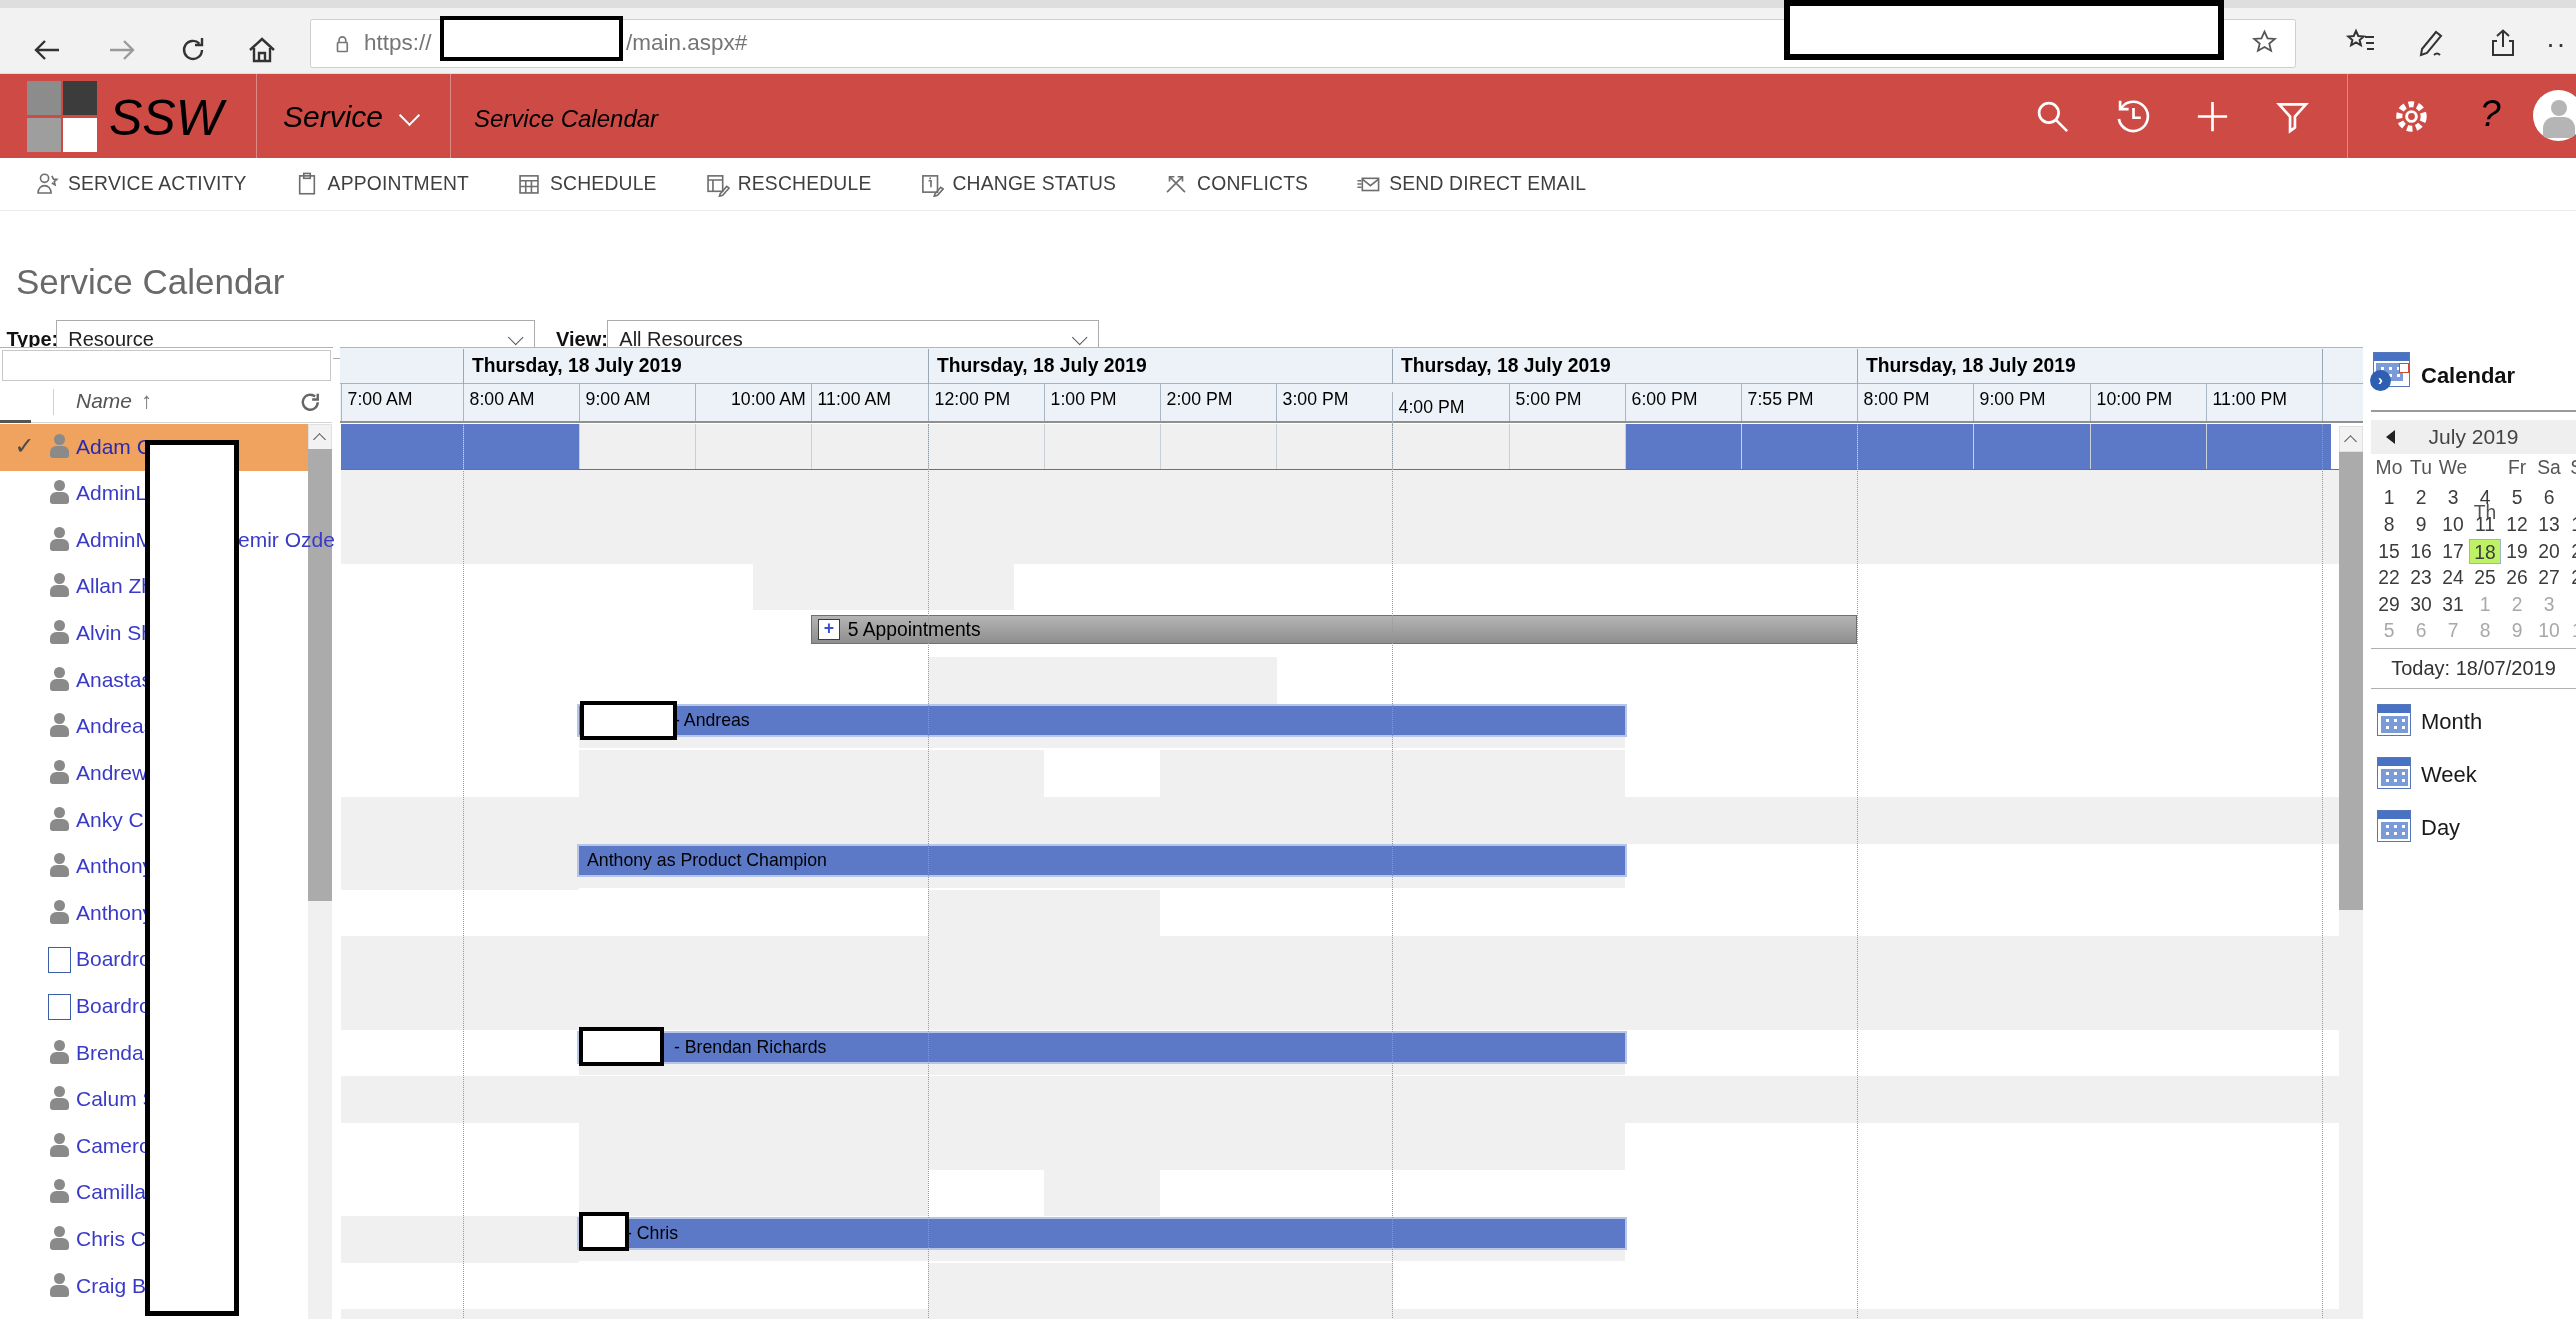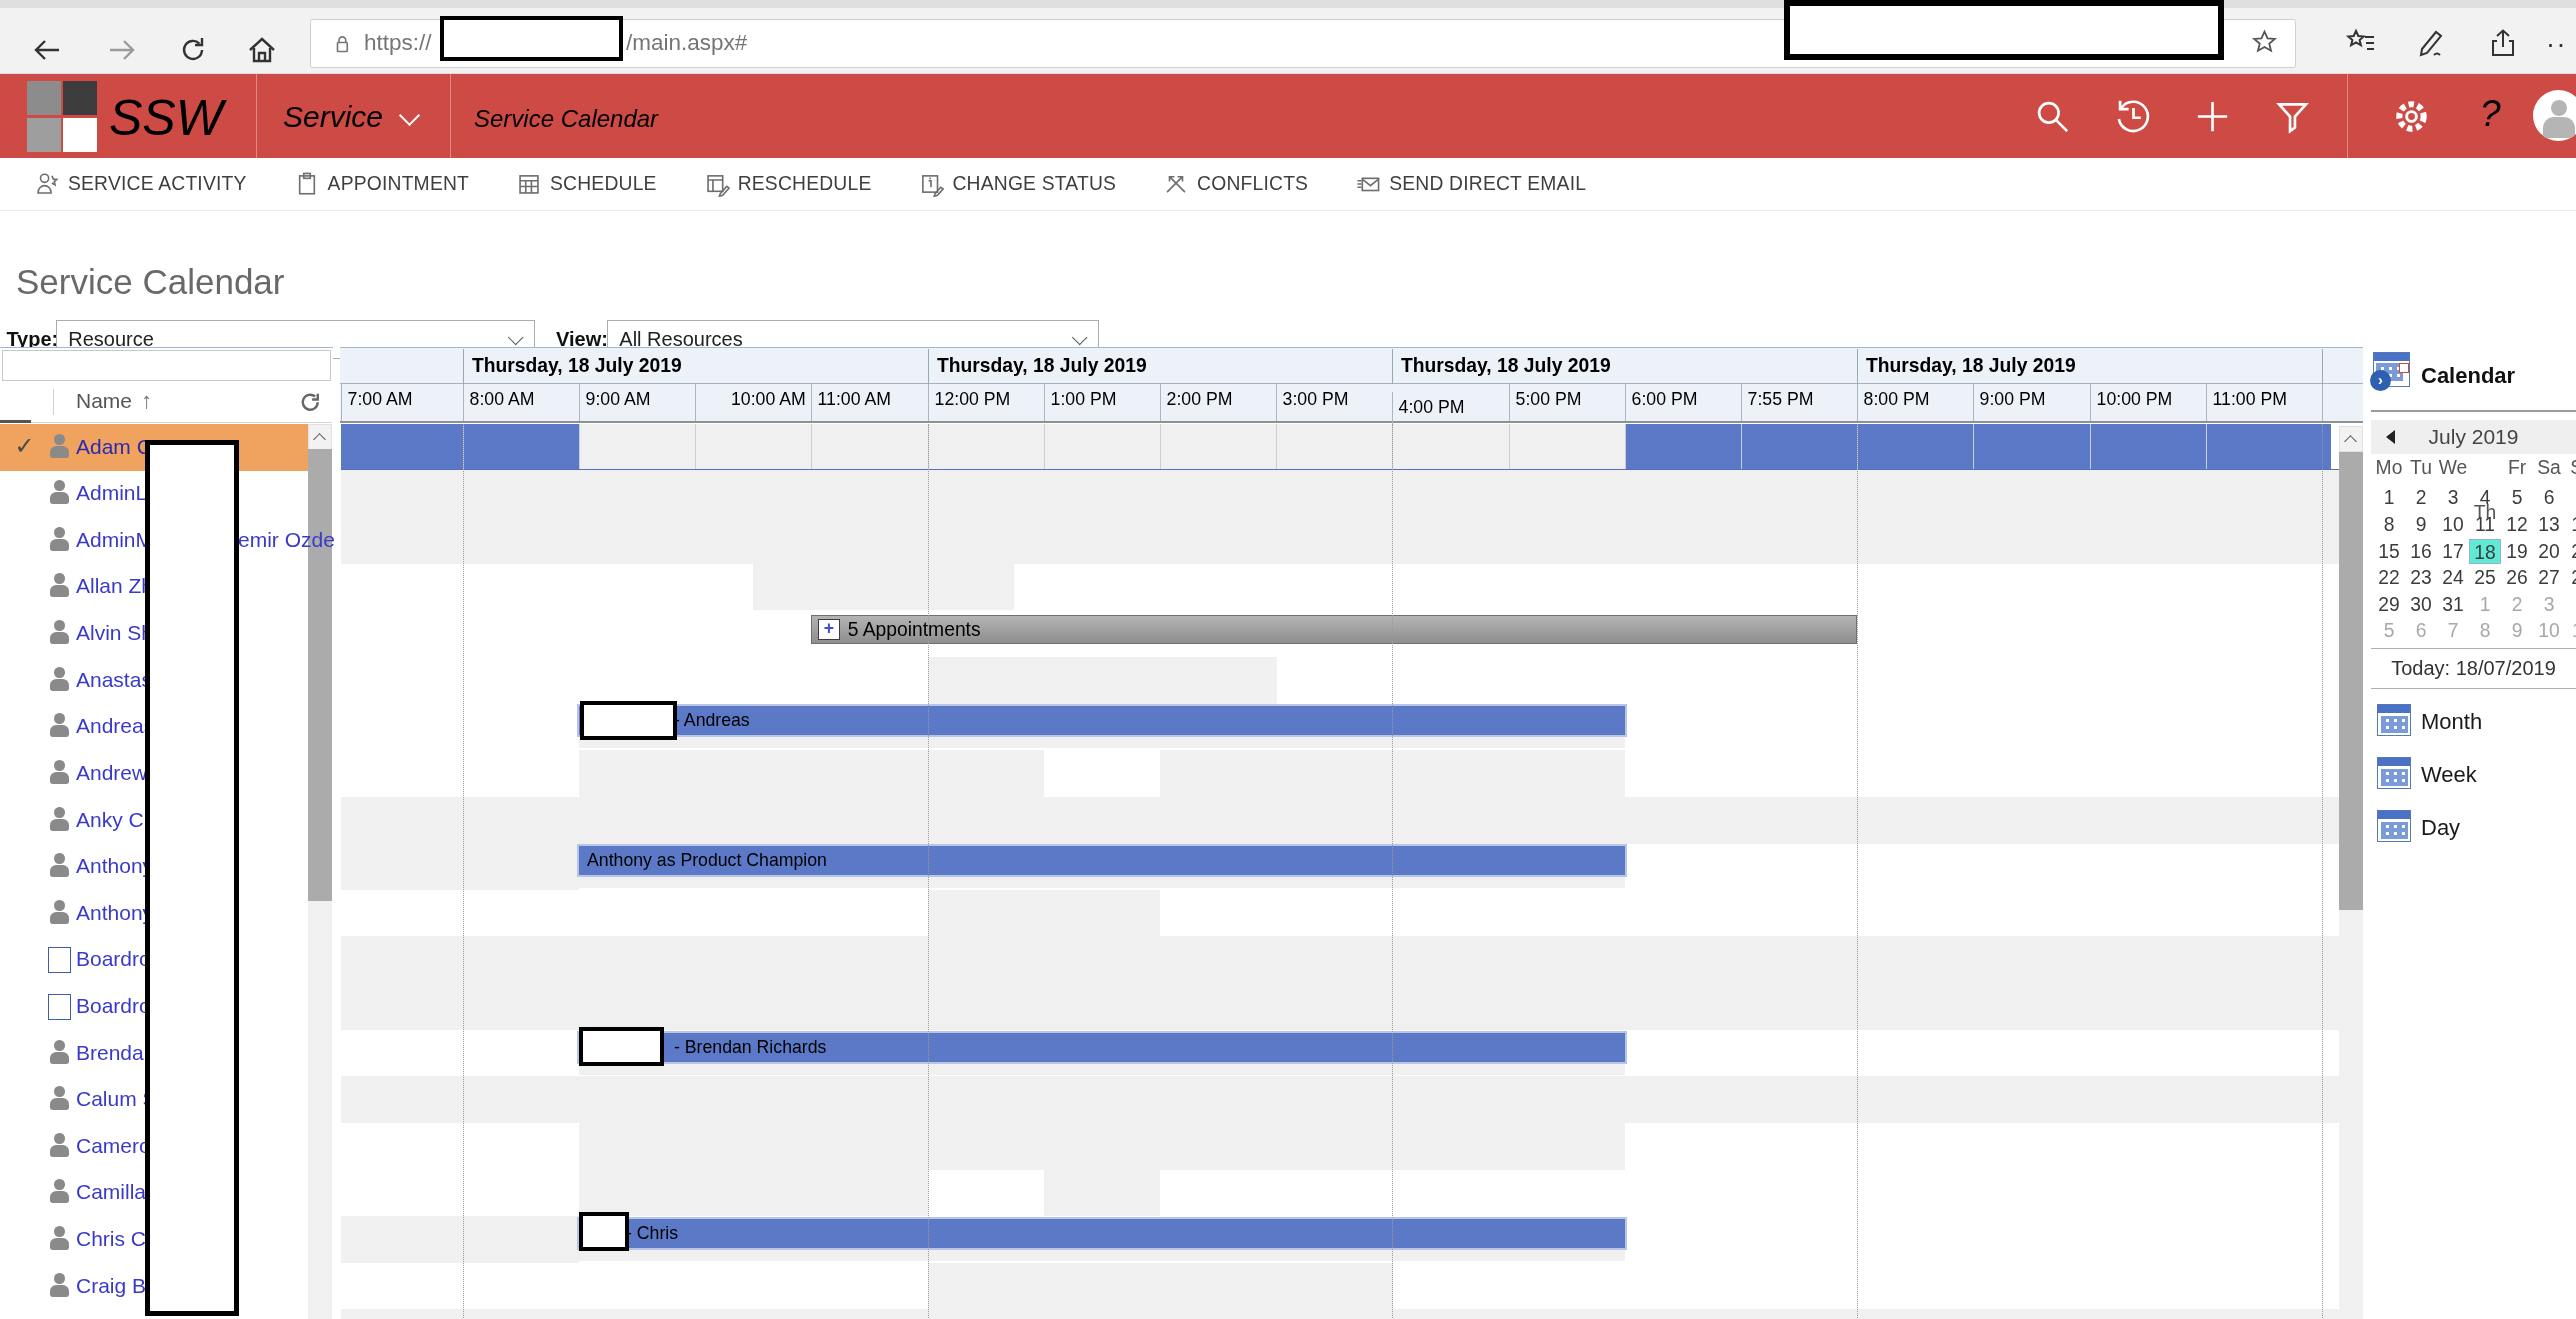"Name" #l-header { font-style: none -> italic }
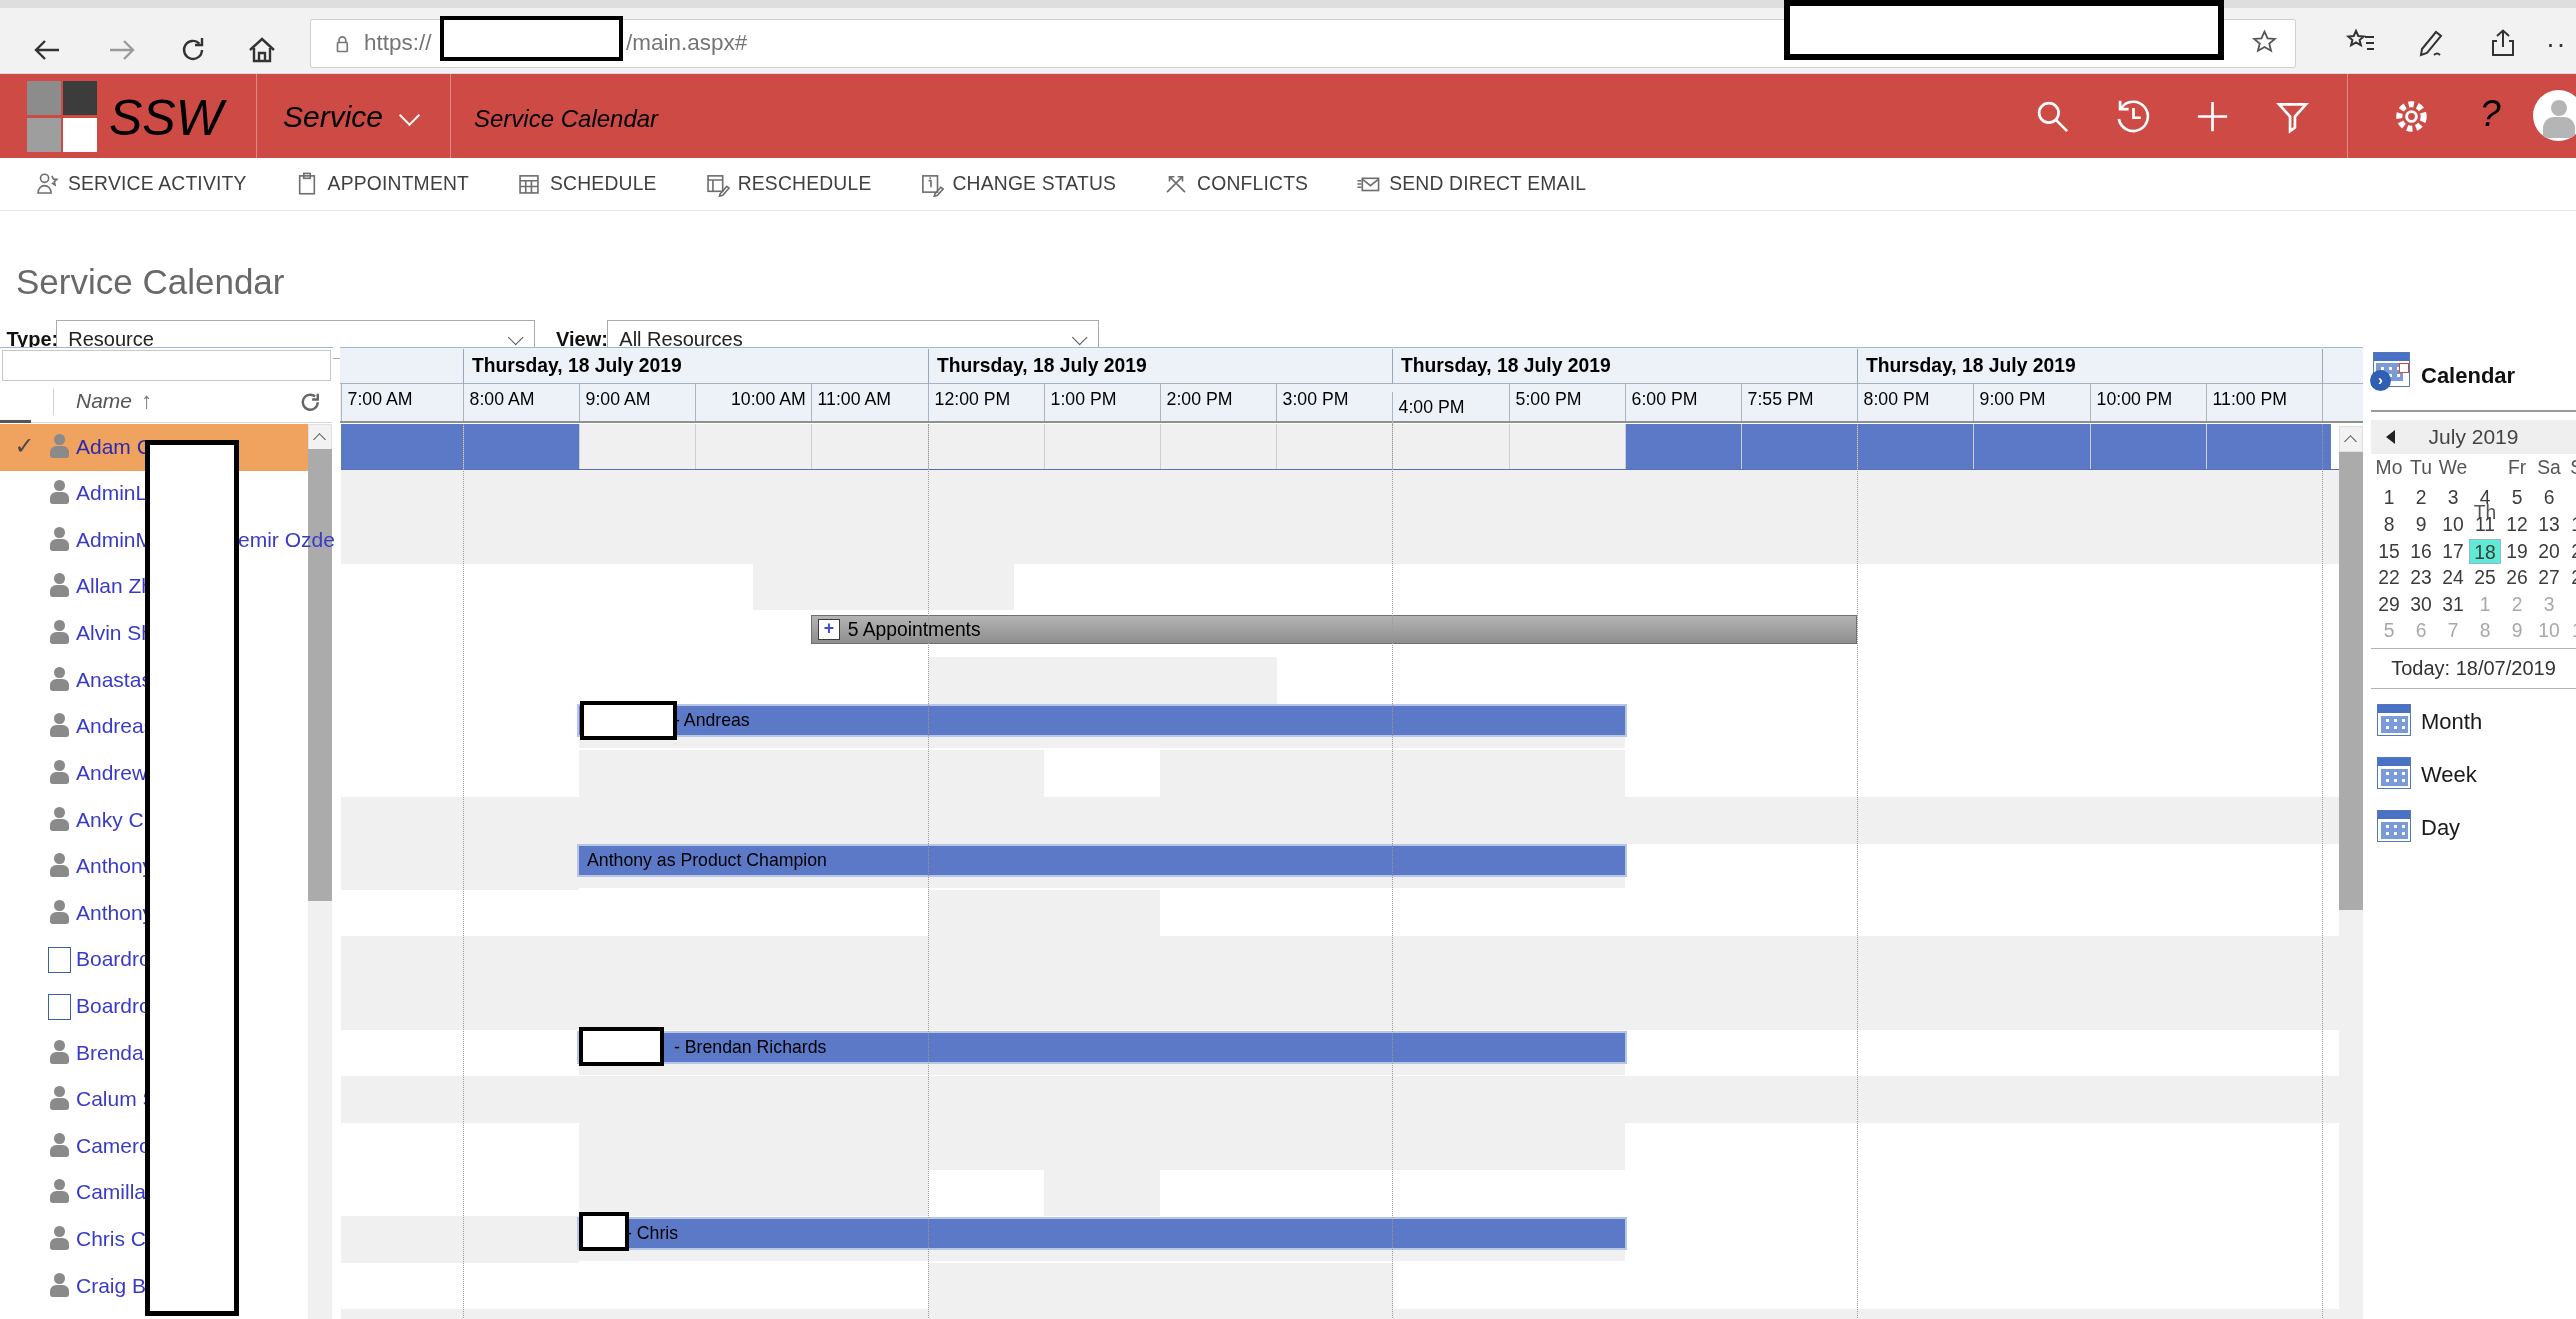"18" .today-cell { background: #5eead4 -> #bef264 }
